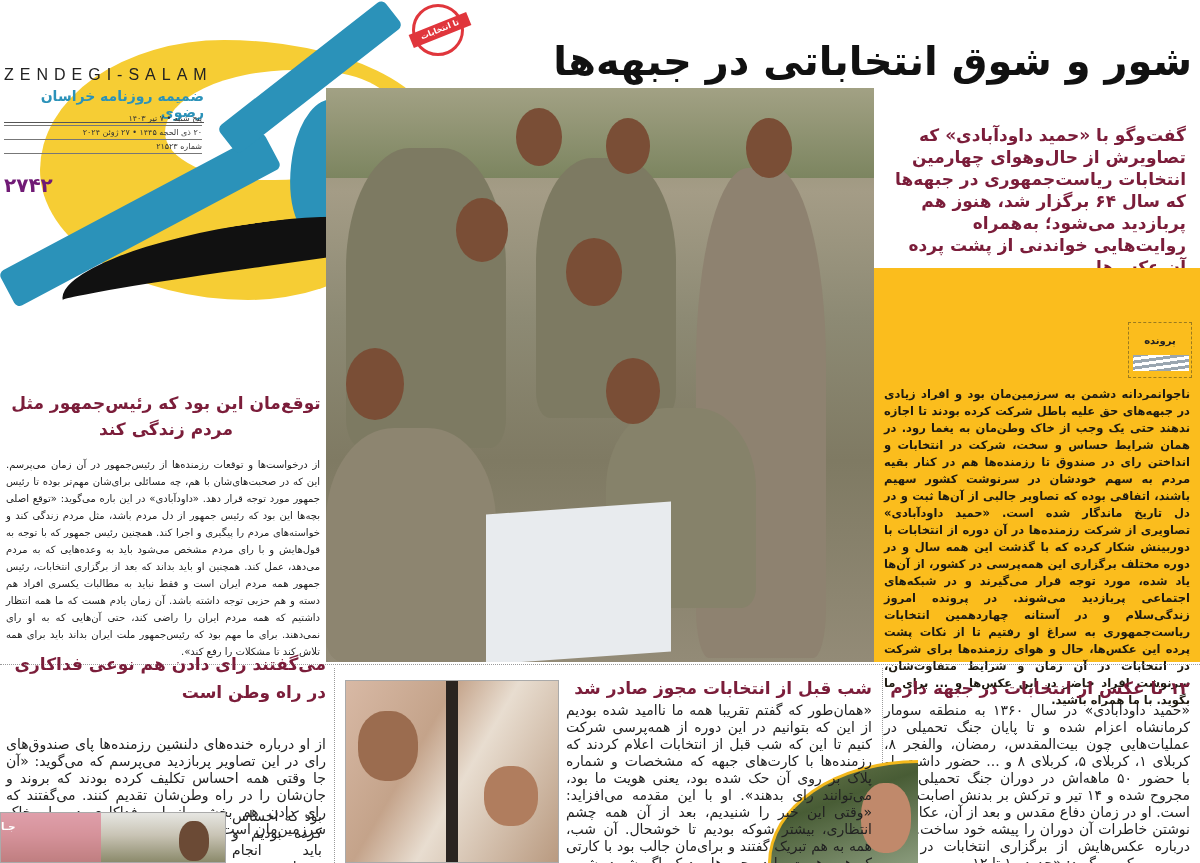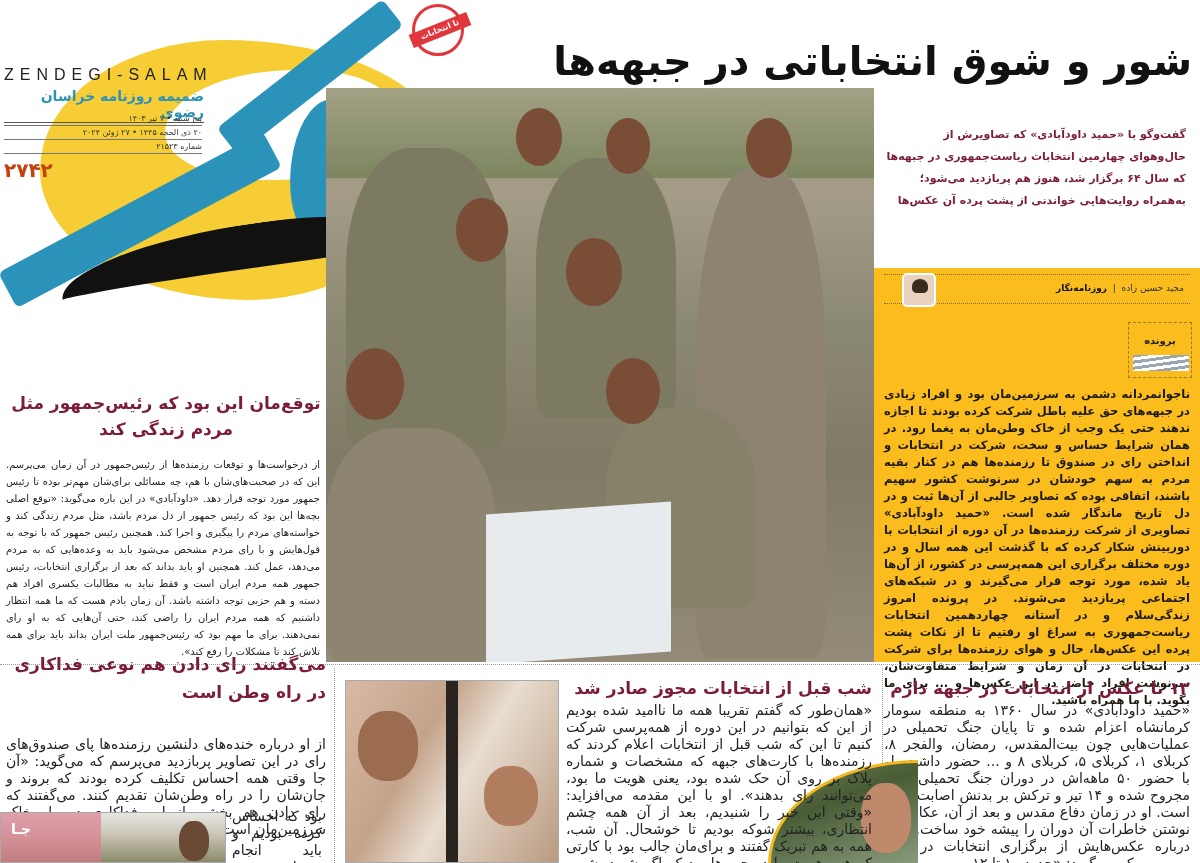"گفت‌وگو با «حمید داودآبادی» که" .lead { font-size: 11px -> 17px }
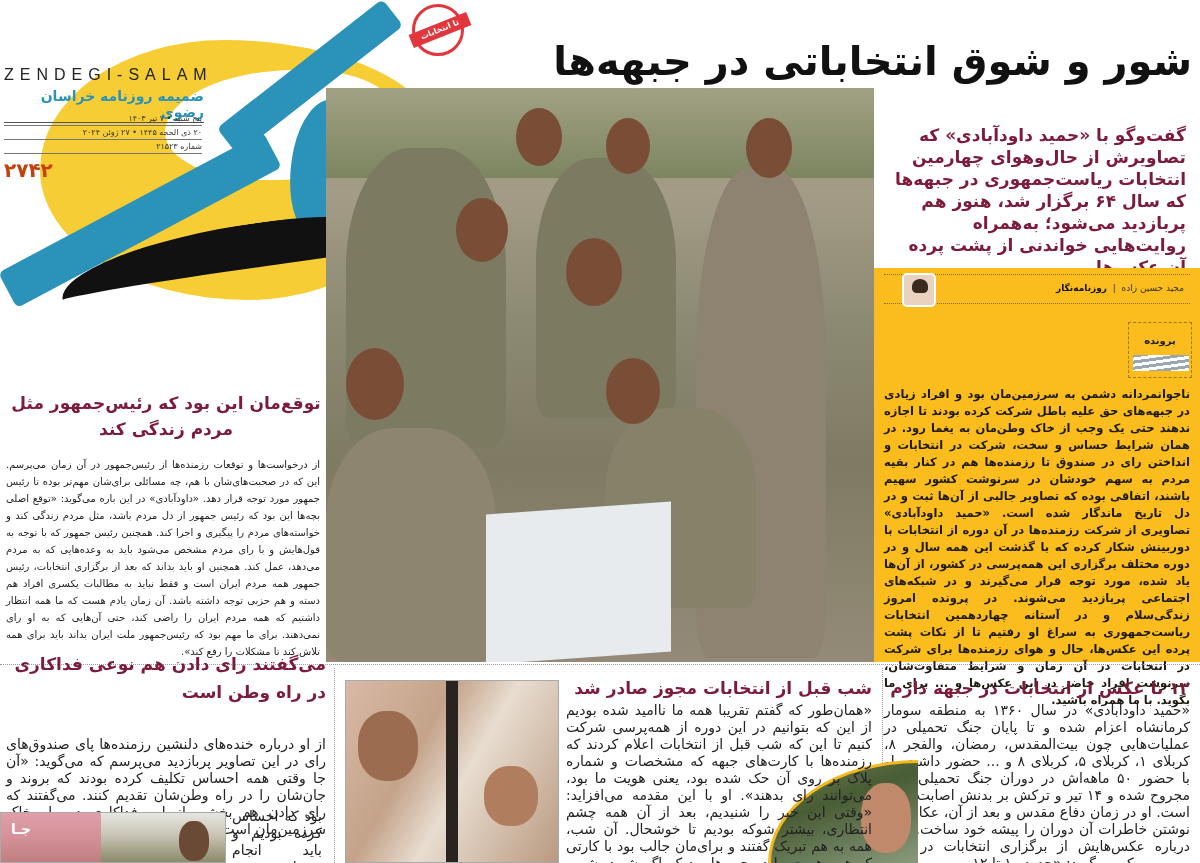"۲۷۴۲" .mast-issue { color: #c2410c -> #701a75; top: 158px -> 173px }
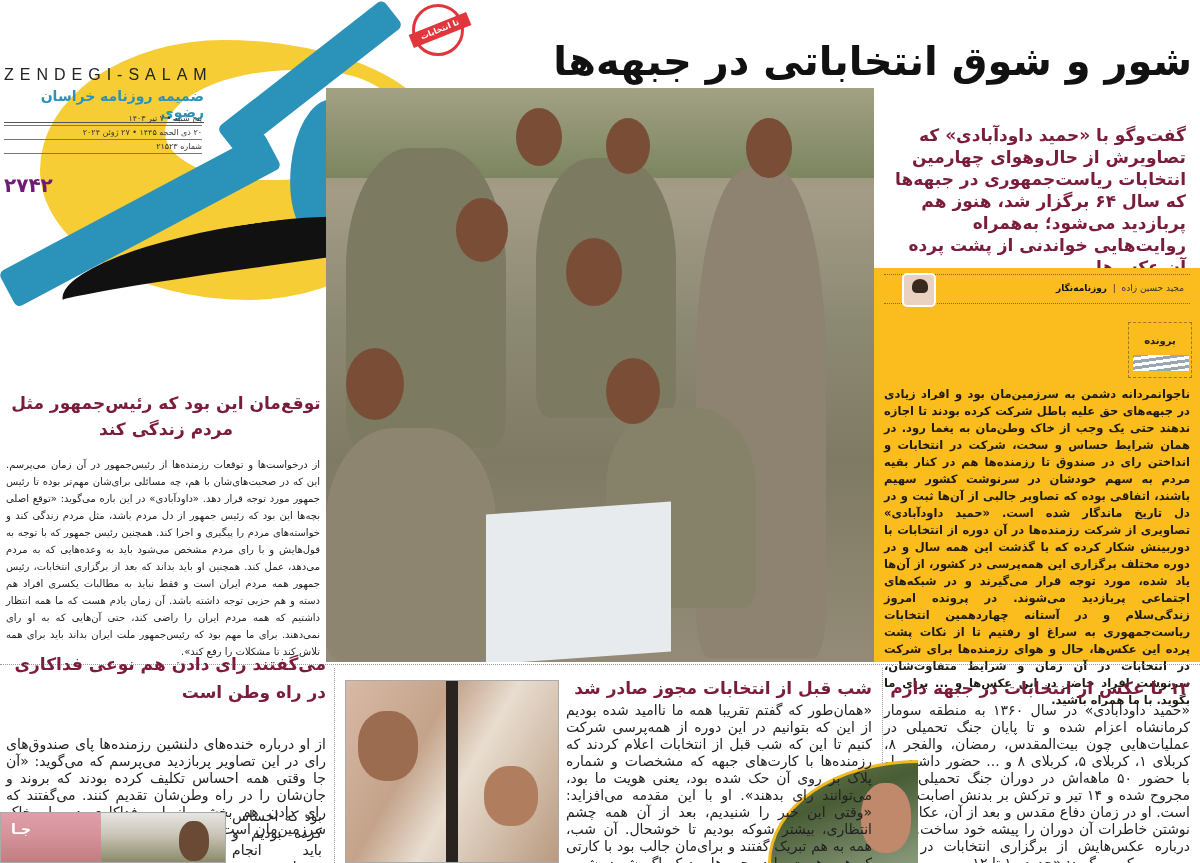"مجید حسین زاده | روزنامه‌نگار" div.author-bar { html: <div> <div></div> <div> <span>مجید حسین زاده</span> &nbsp;|&nbsp; <b>روزنامه‌نگار</b> </div> </div> -> none }
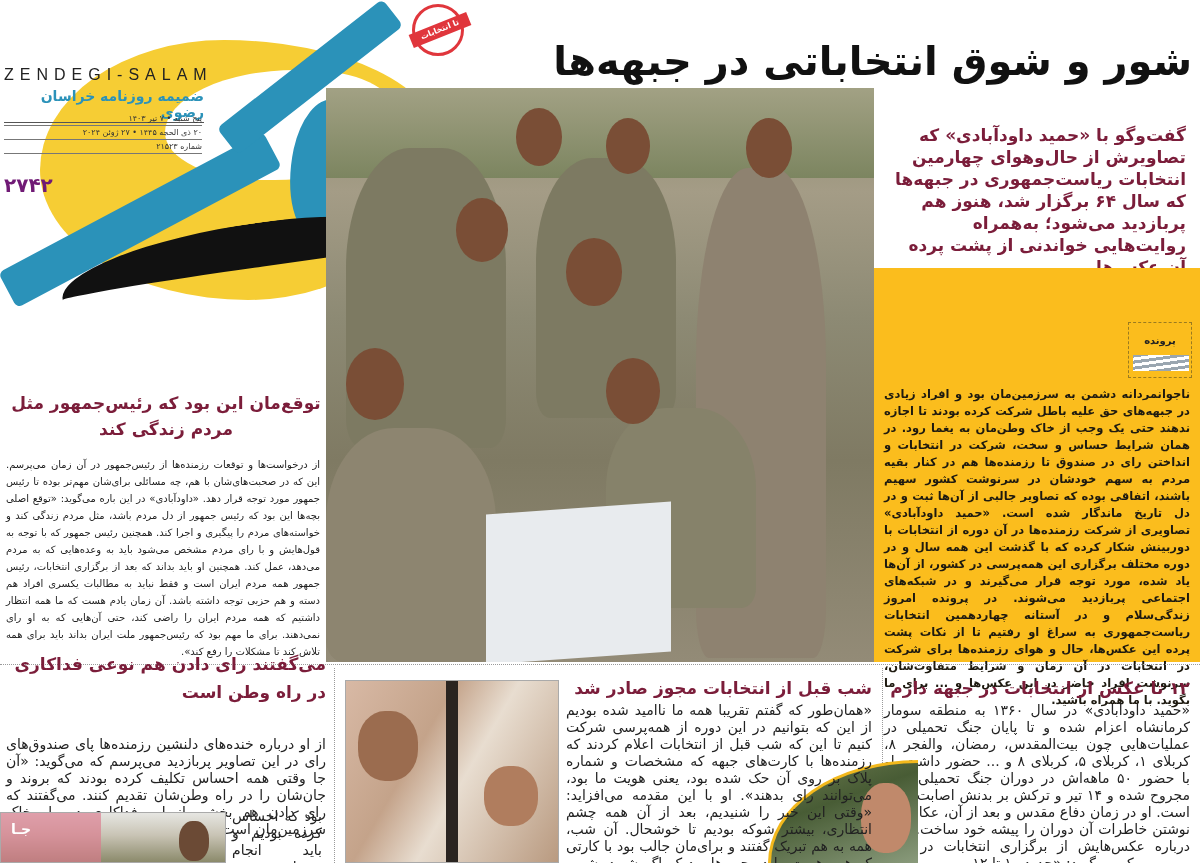"جـا" .b-photo3 .logo { font-size: 14px -> 10px; left: 10px -> 0 }
